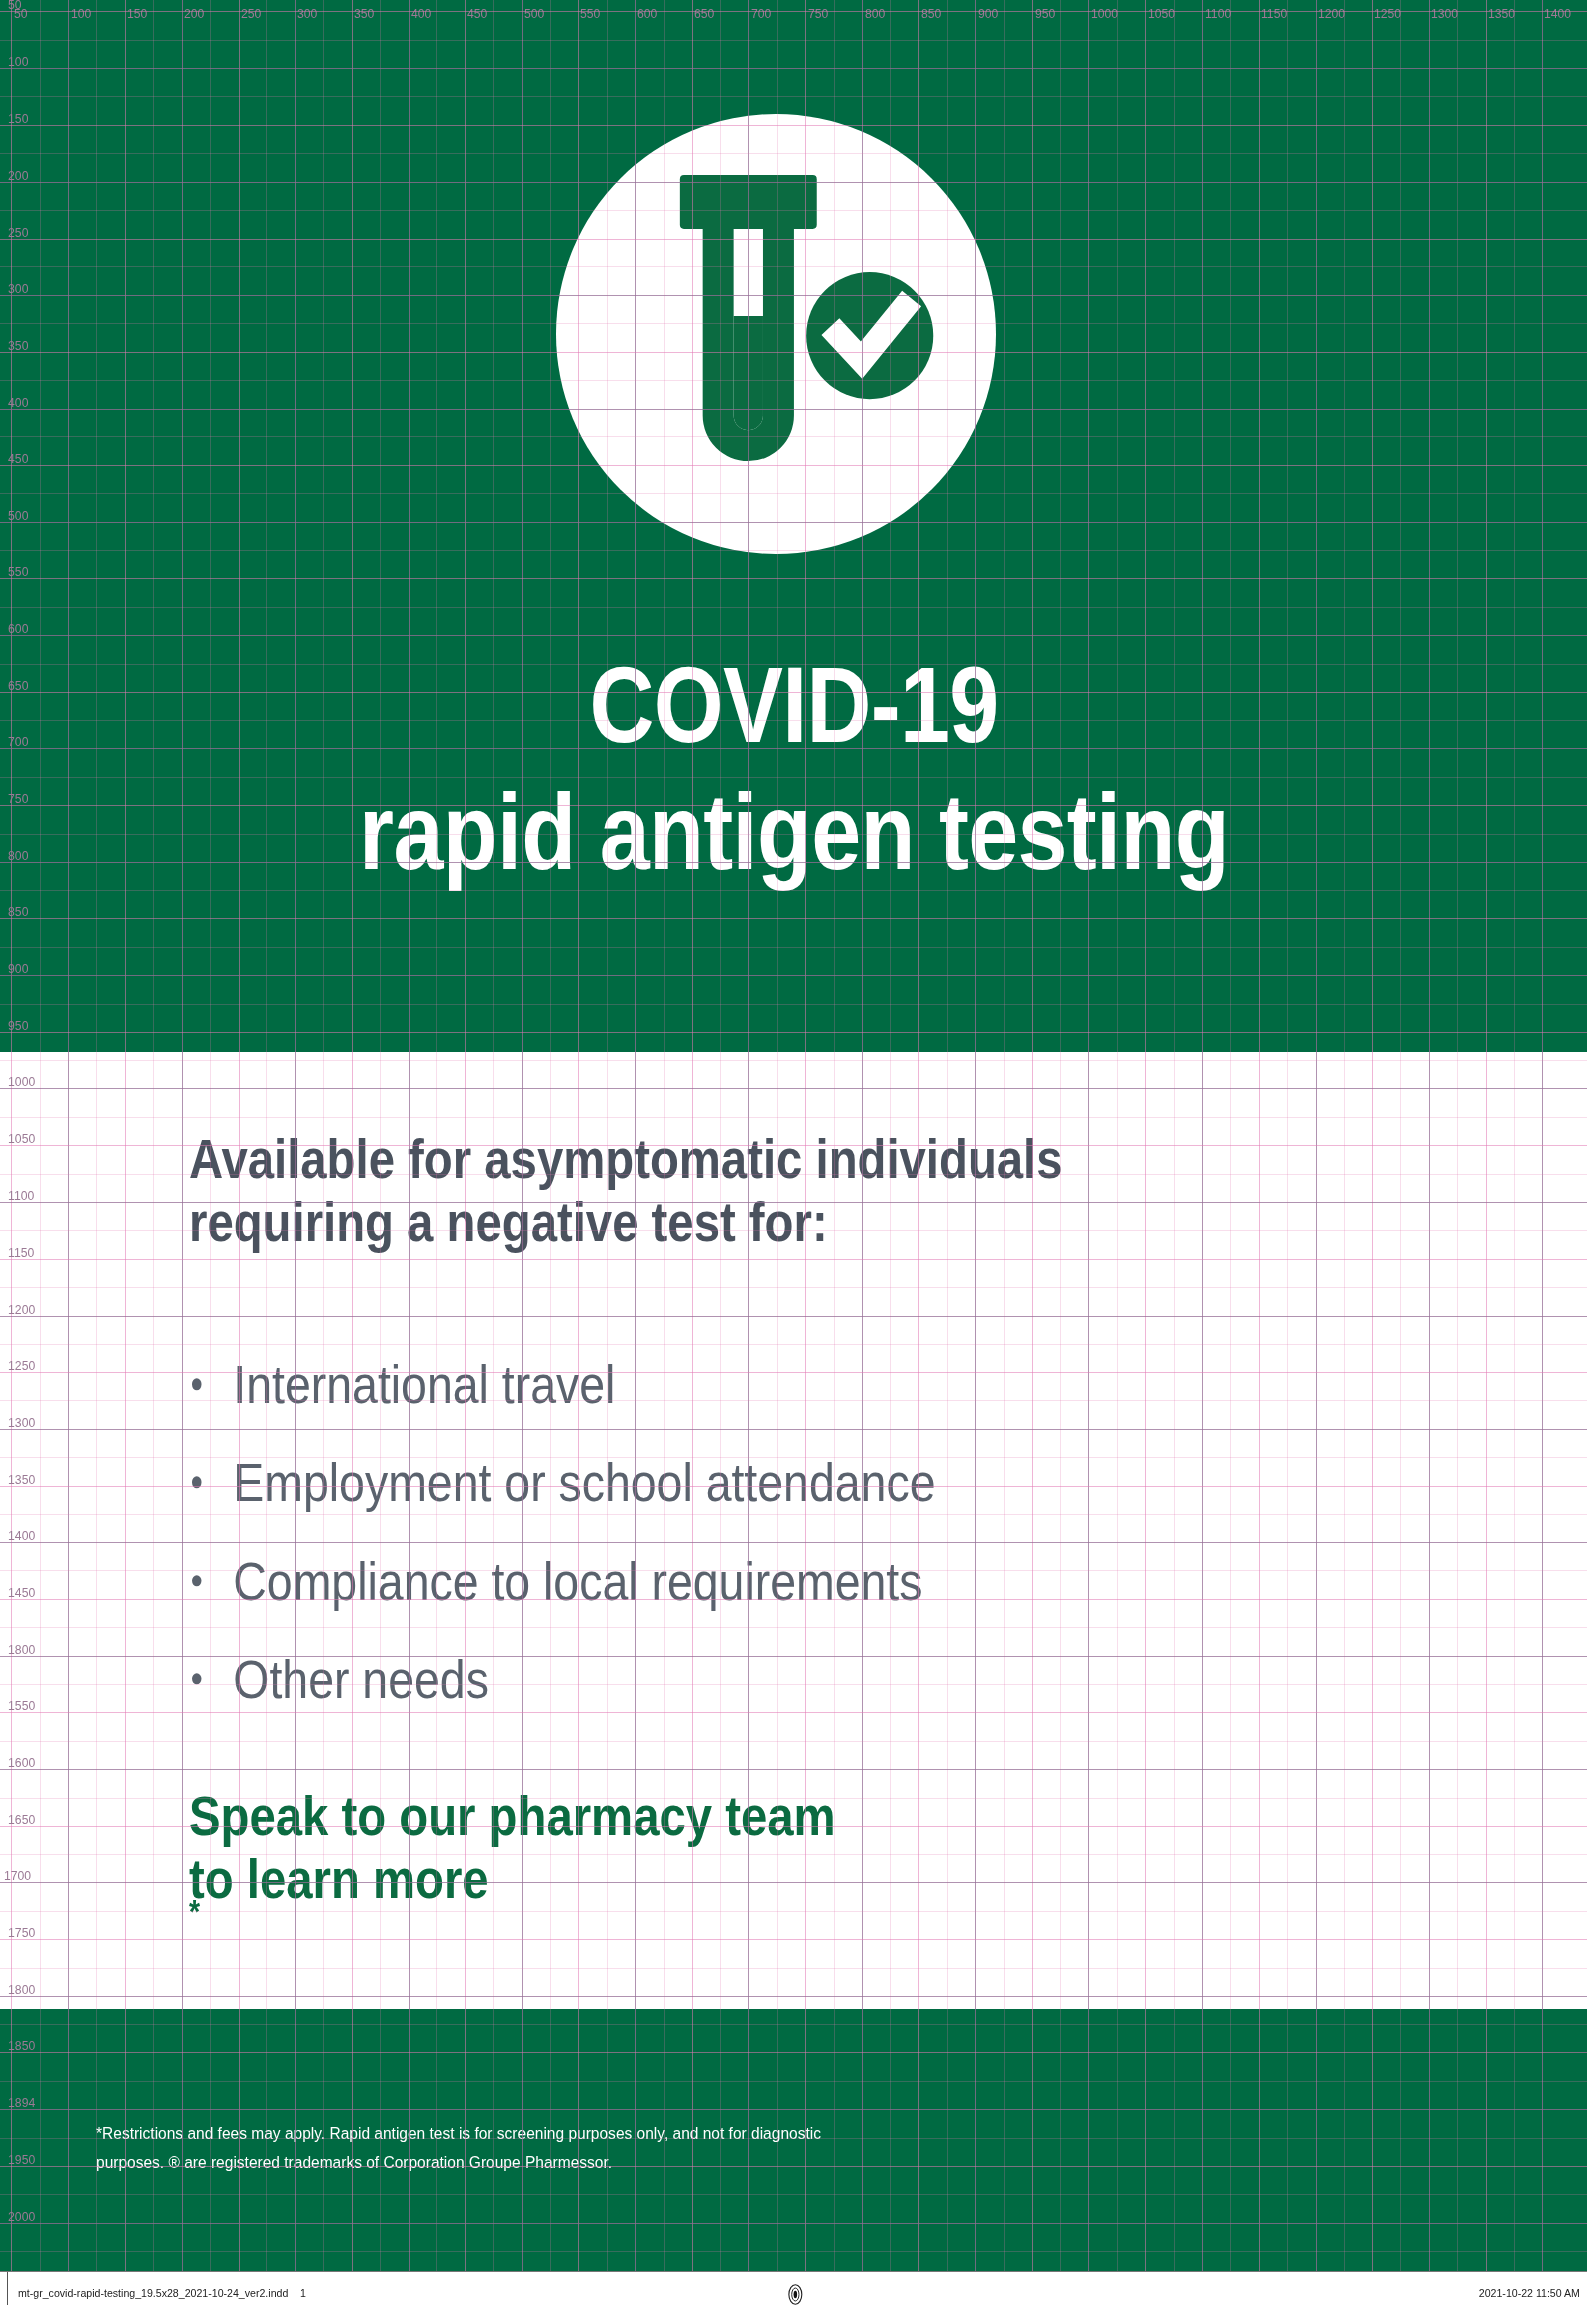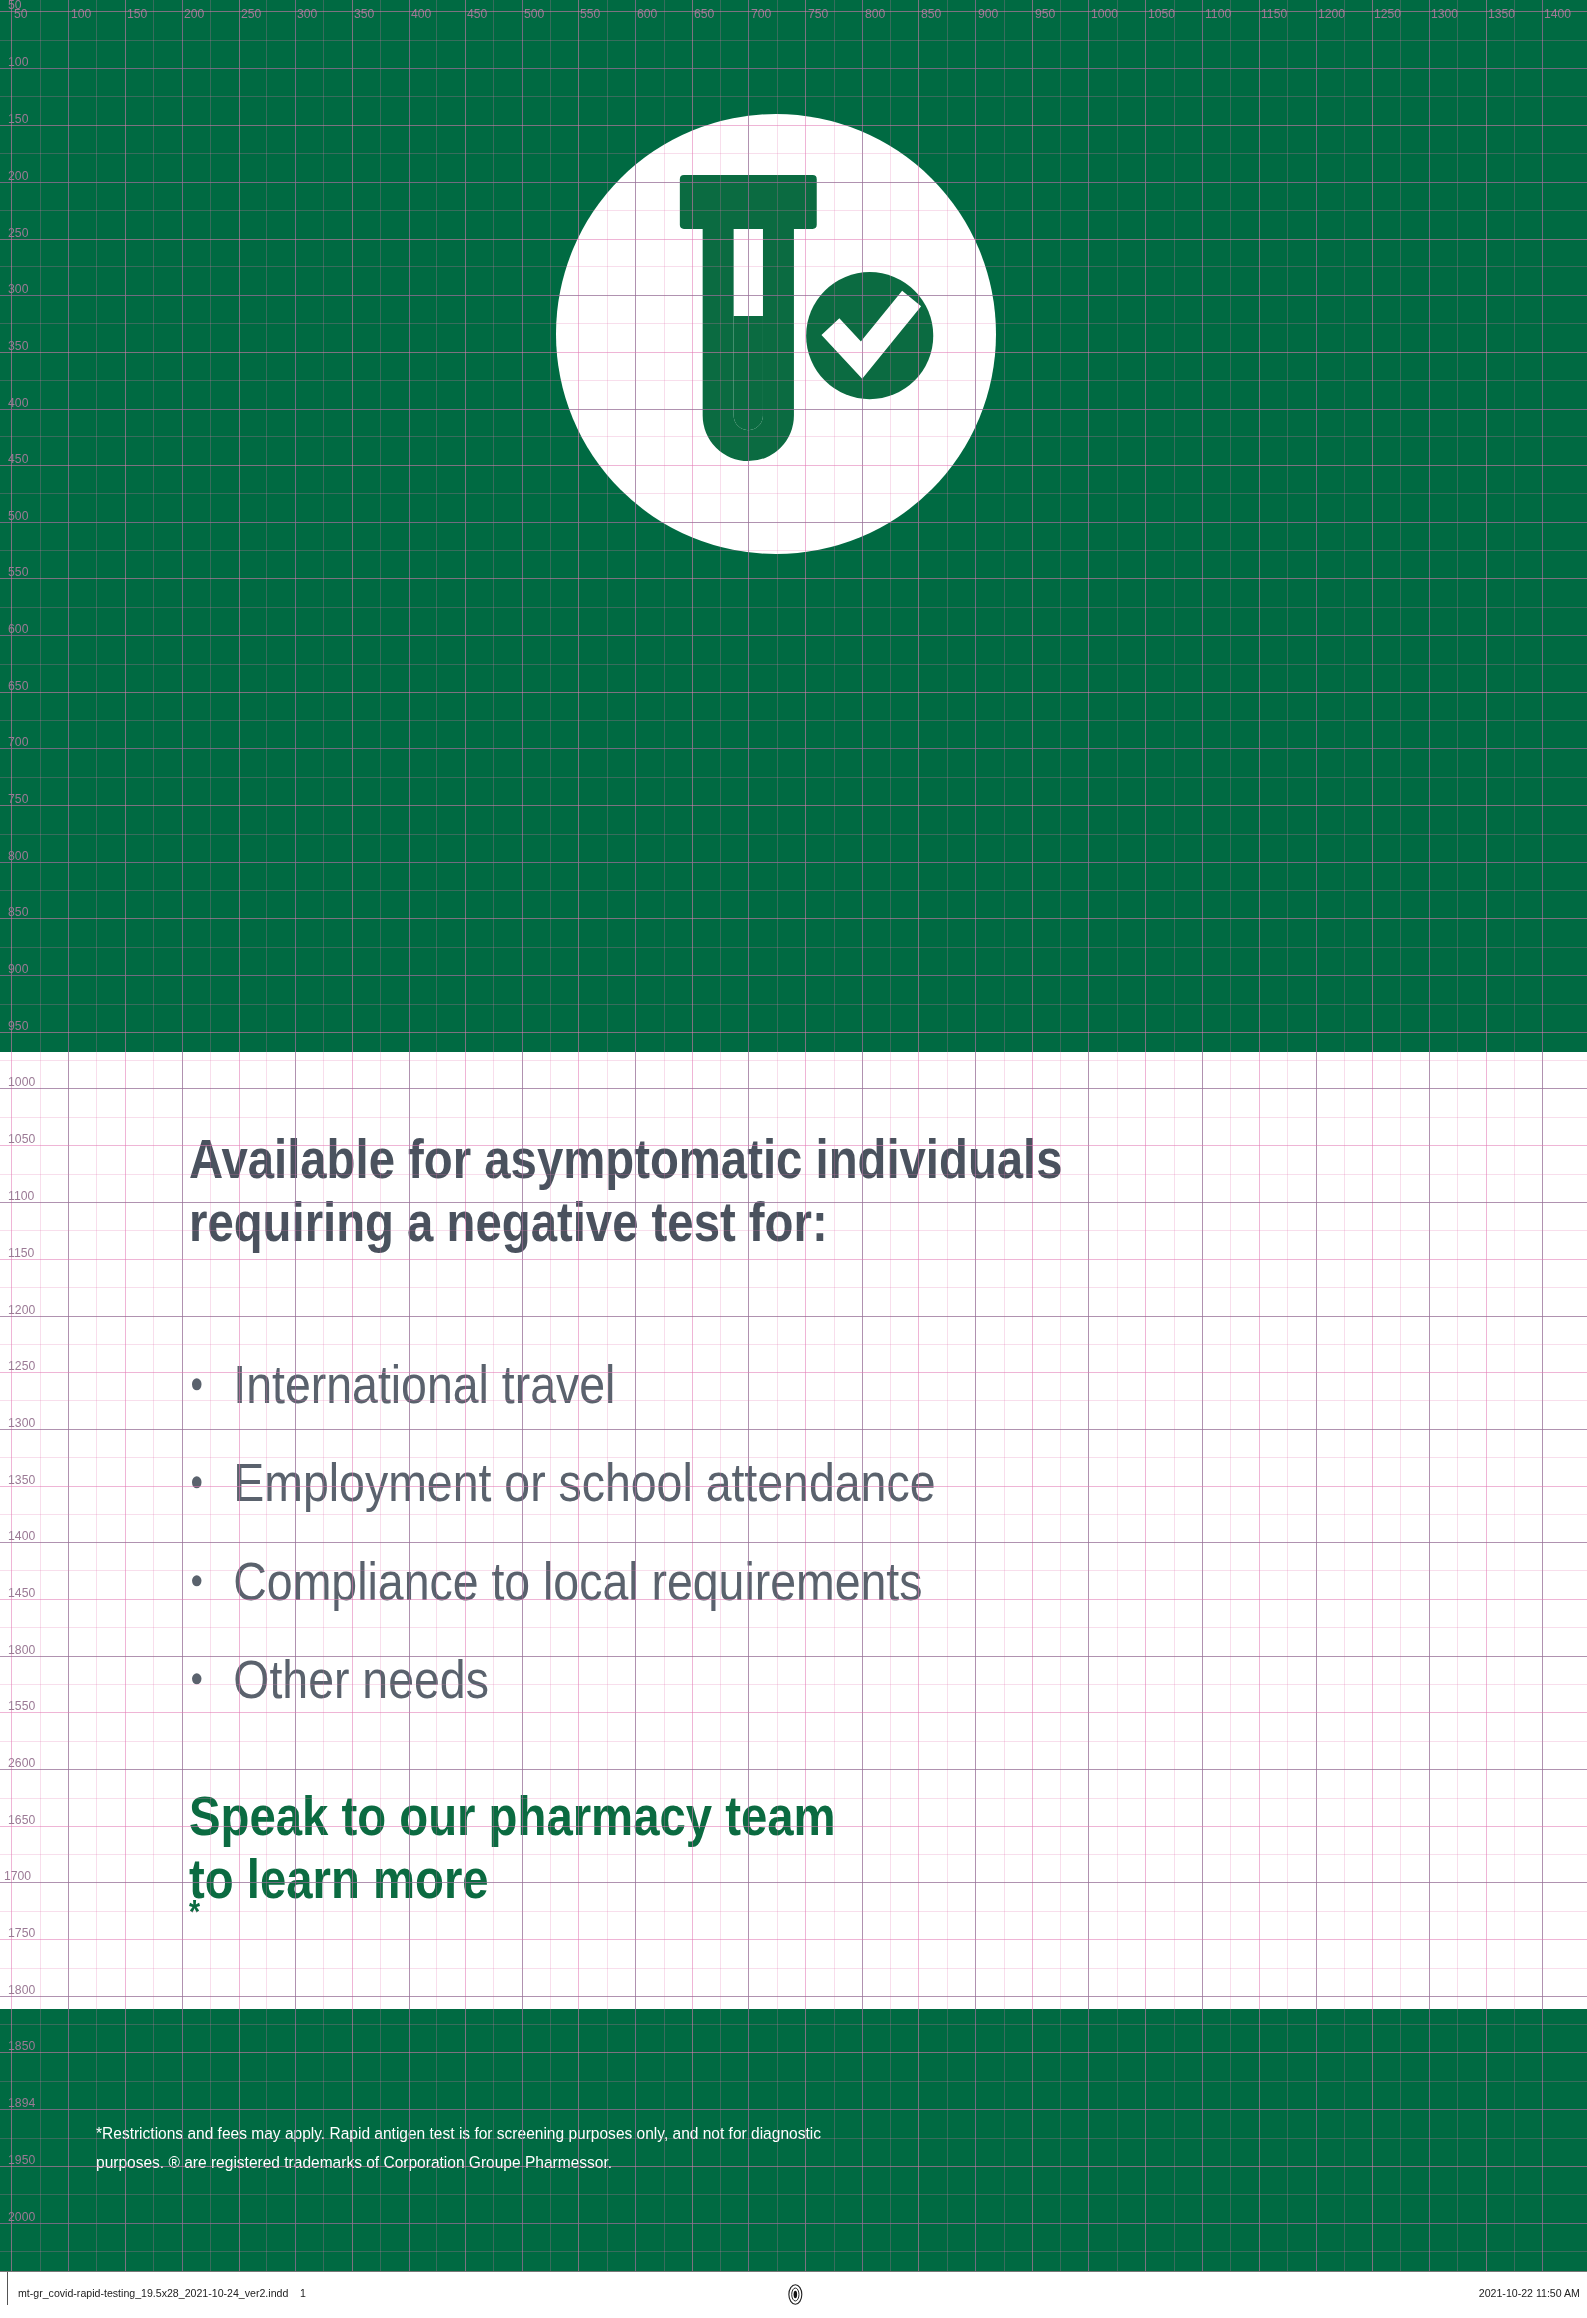"COVID-19" div.headline { html: none -> <div> <span>COVID-19</span> <span>rapid antigen testing</span> </div> }
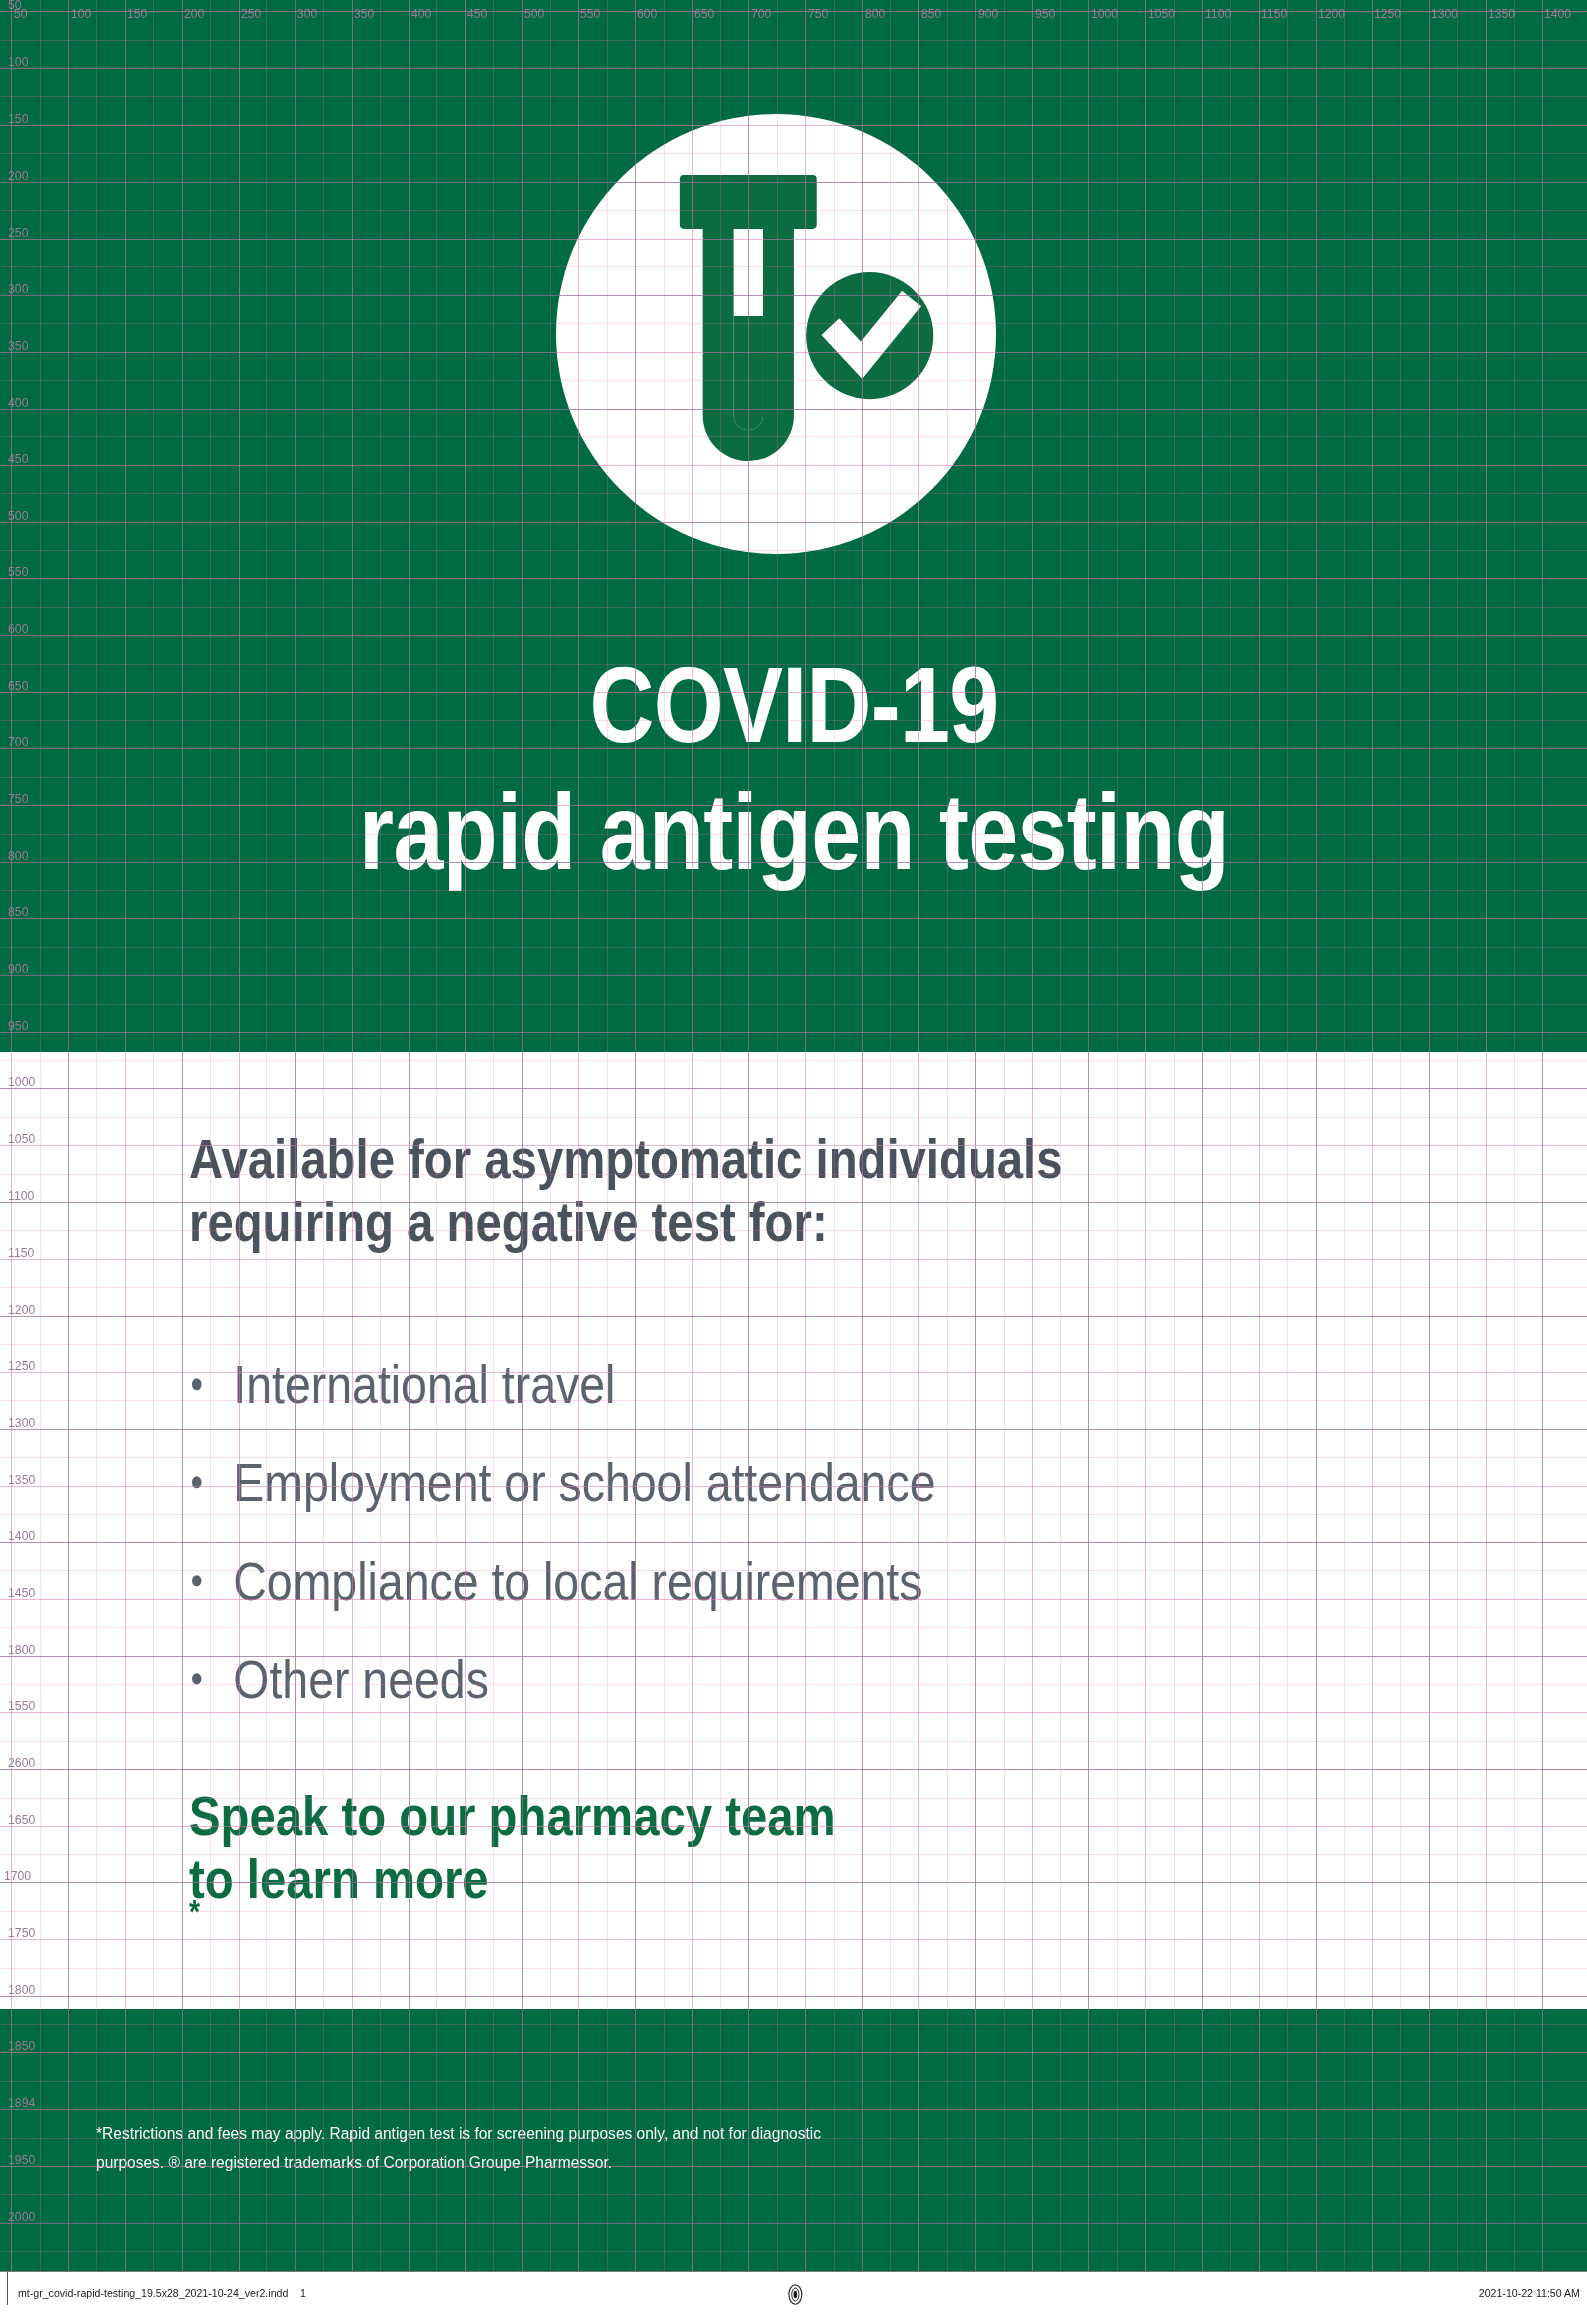"2600" div.lbl { text: 2600 -> 1600 }
